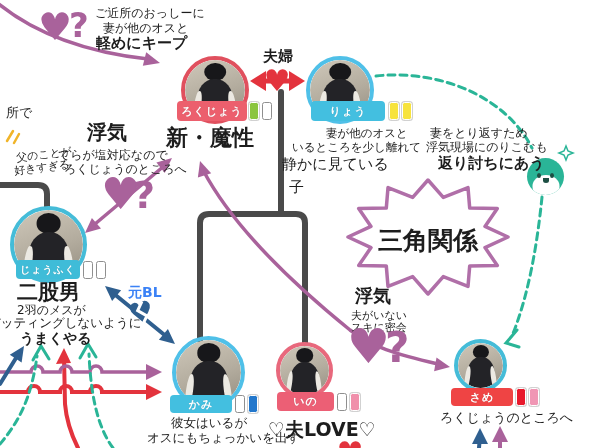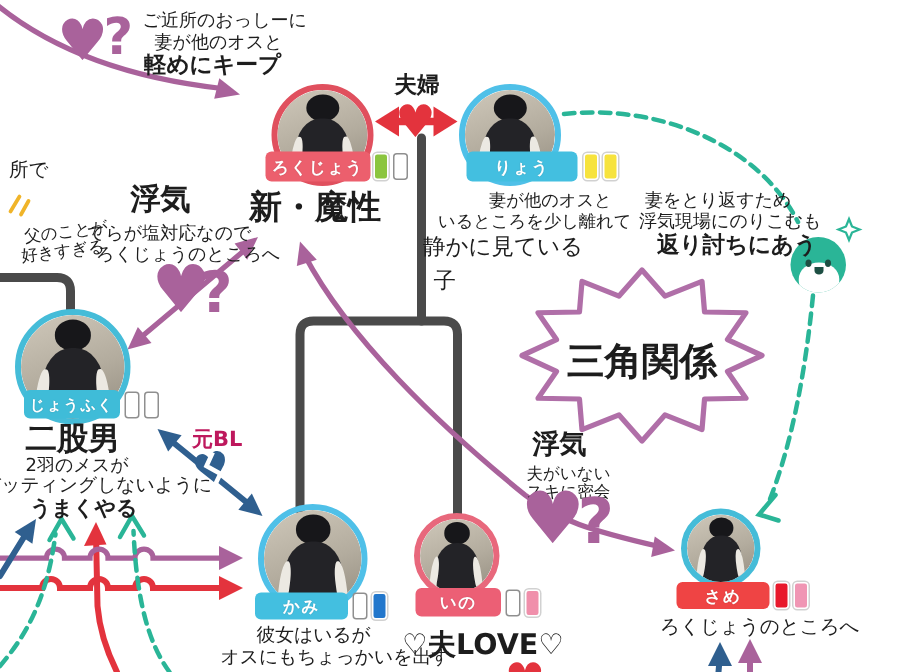"元BL" div.abs { color: #be185d -> #3b82f6 }
